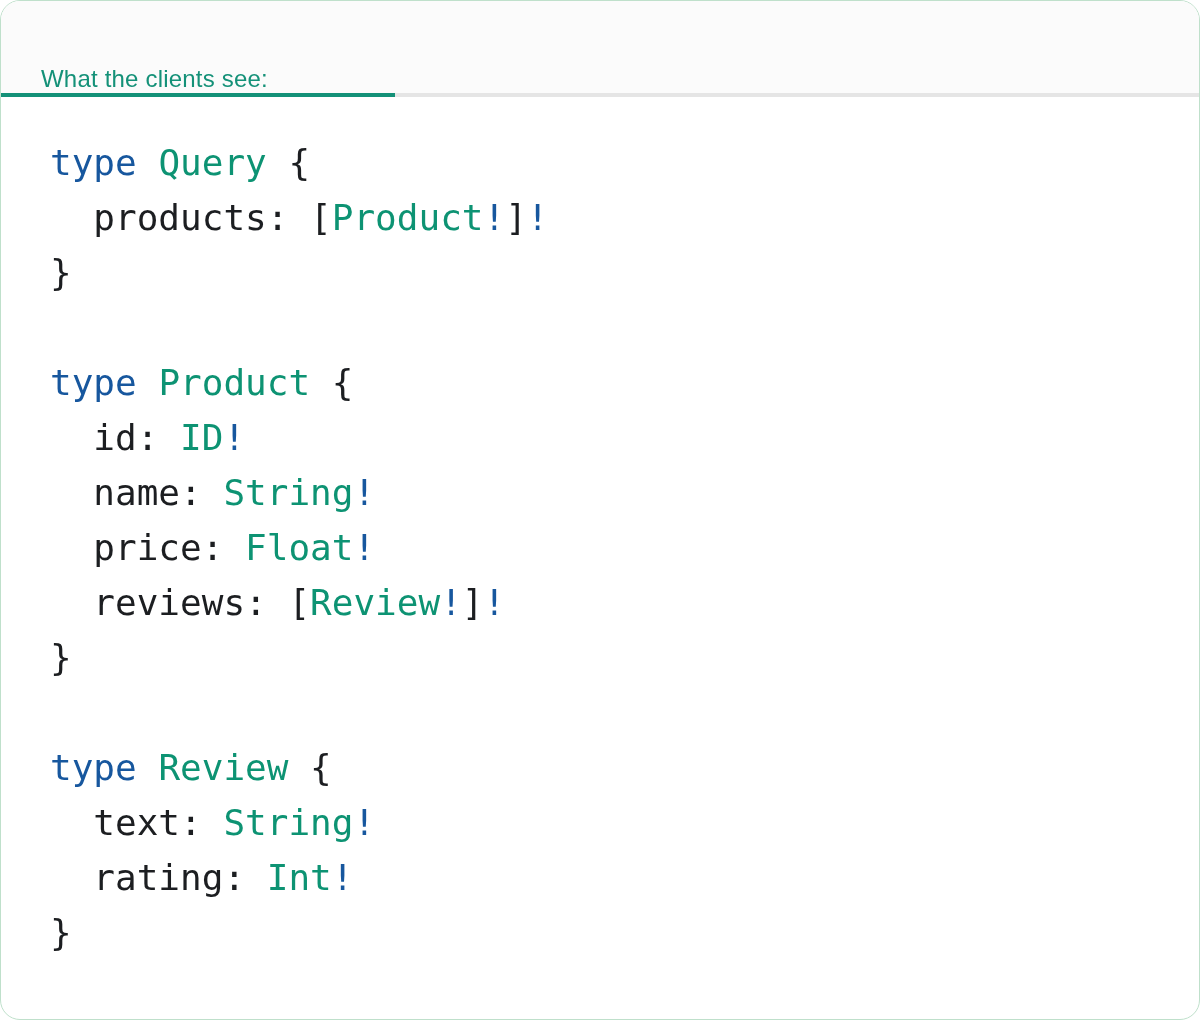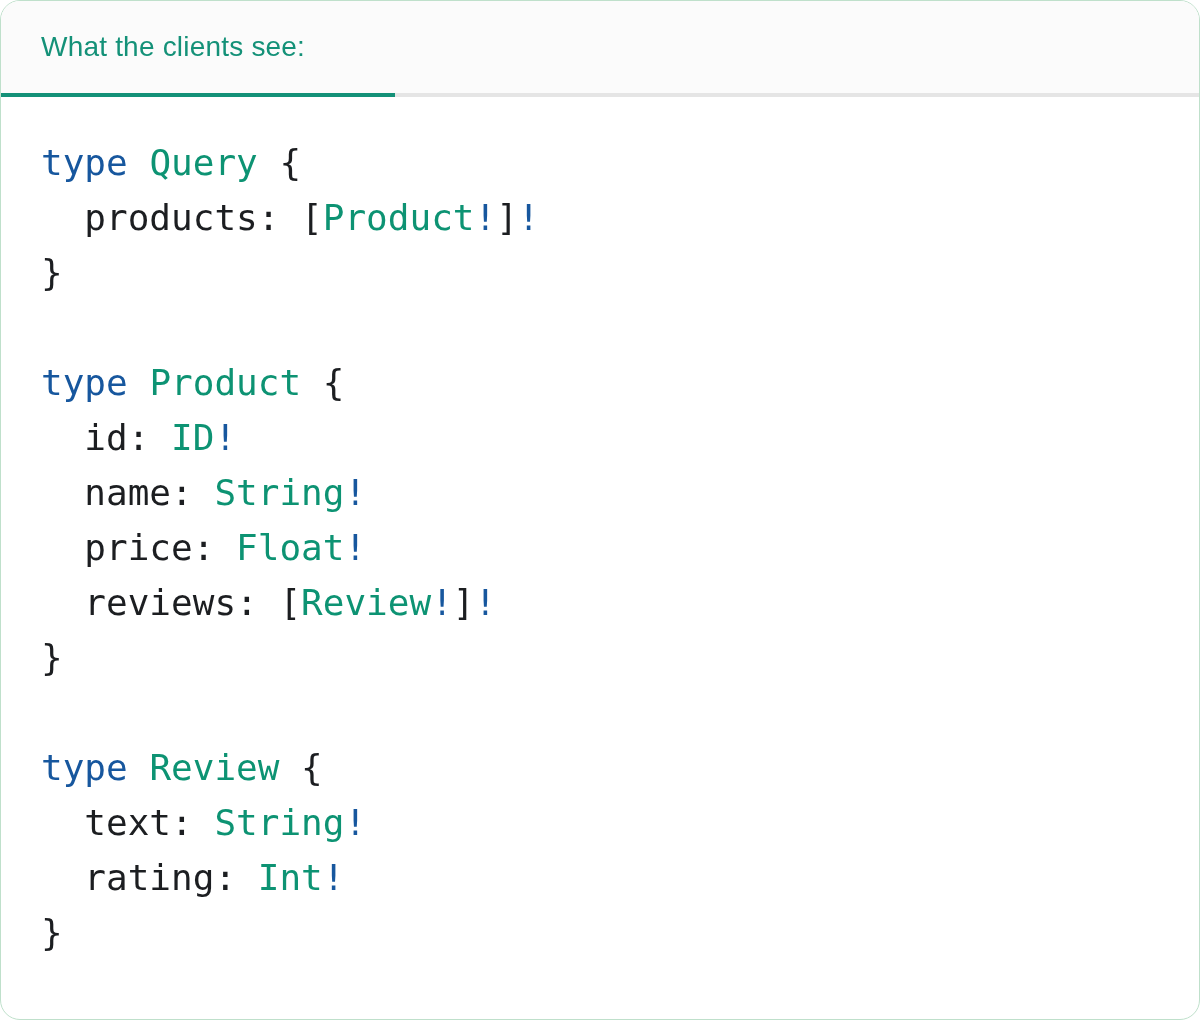"What the clients see:" .tab { align-items: center -> flex-end; font-size: 28px -> 24px }
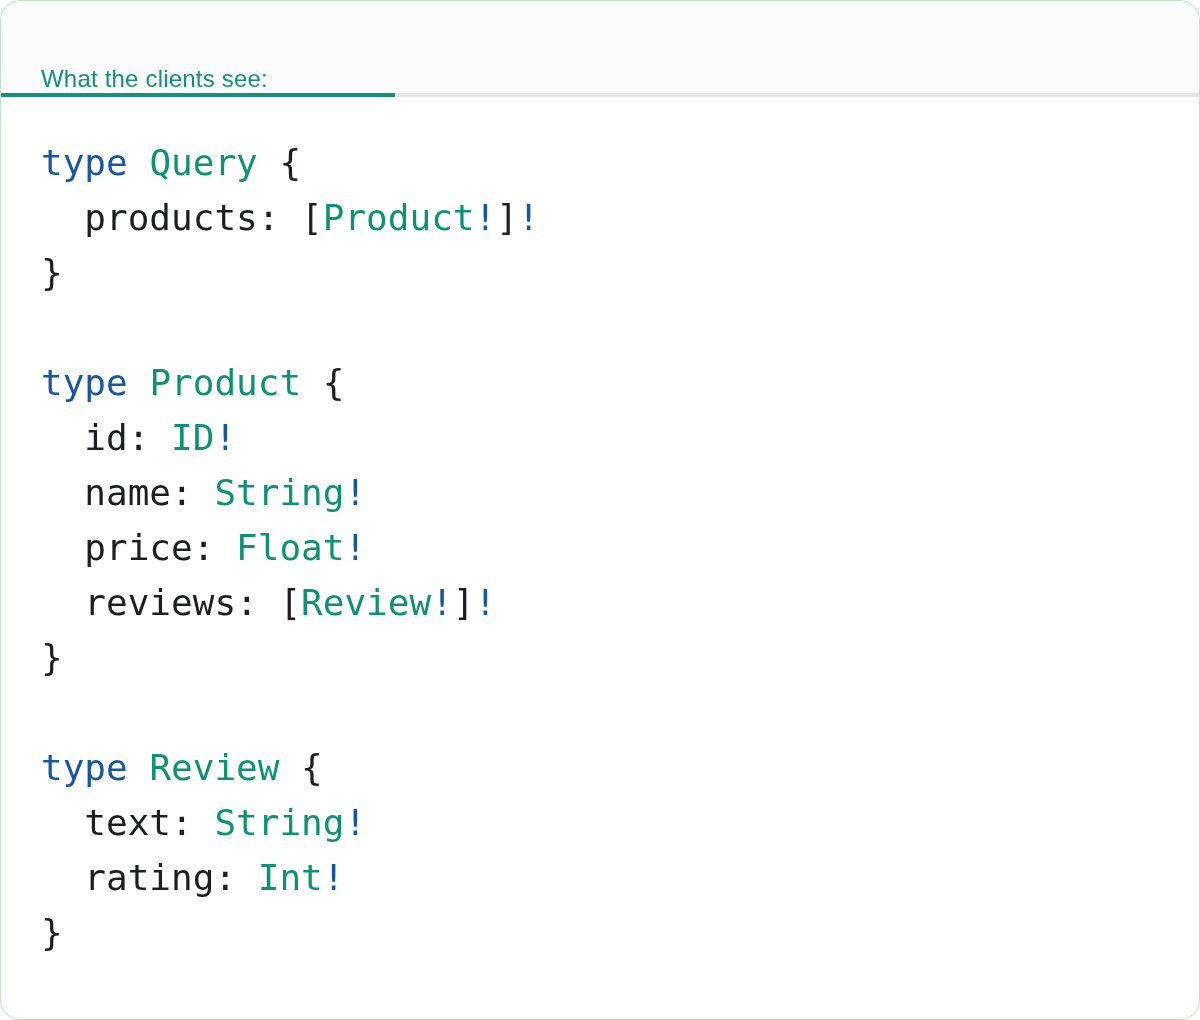"type Query {" .line { margin-left: none -> 9px }
